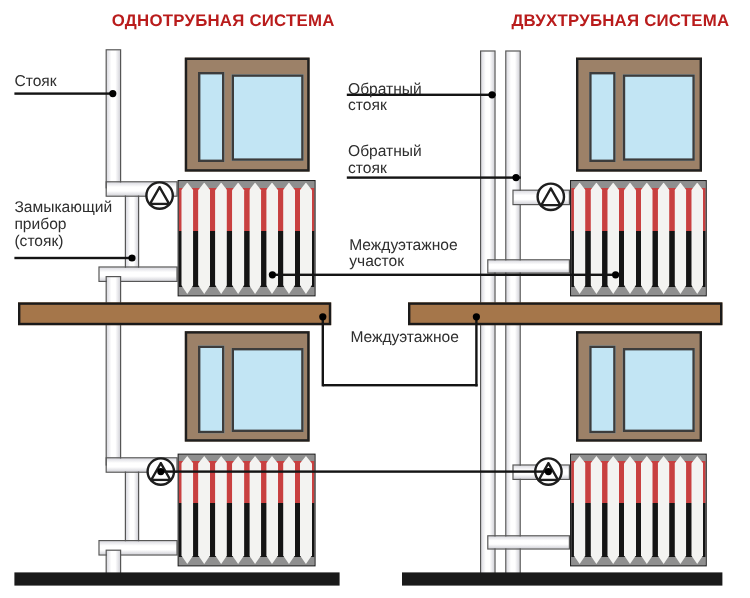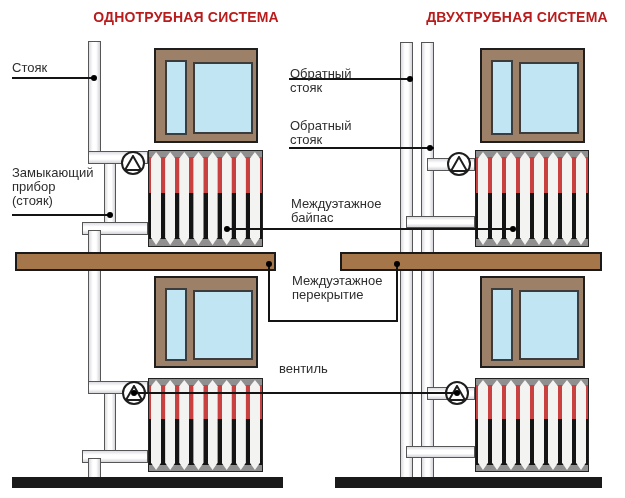"байпас" span { text: байпас -> участок }
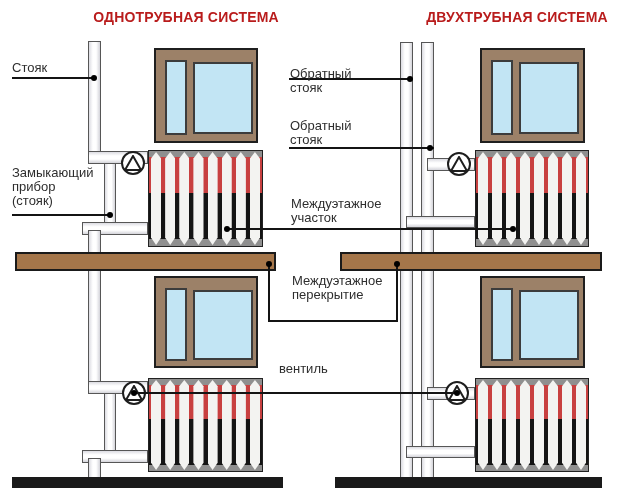"перекрытие" span { html: <span>перекрытие</span> -> none }
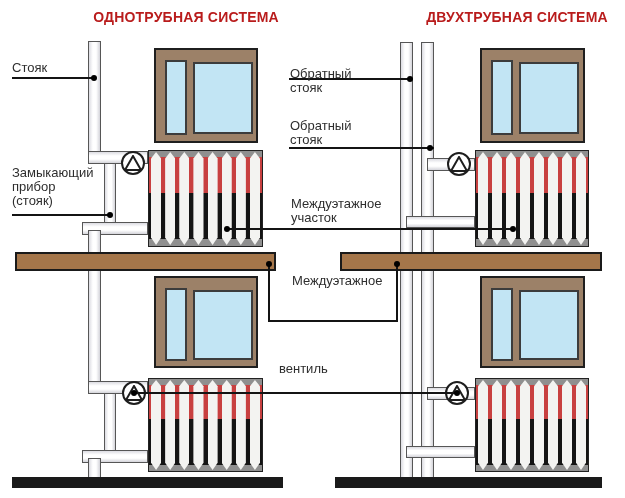"вентиль" span { html: <span>вентиль</span> -> none }
